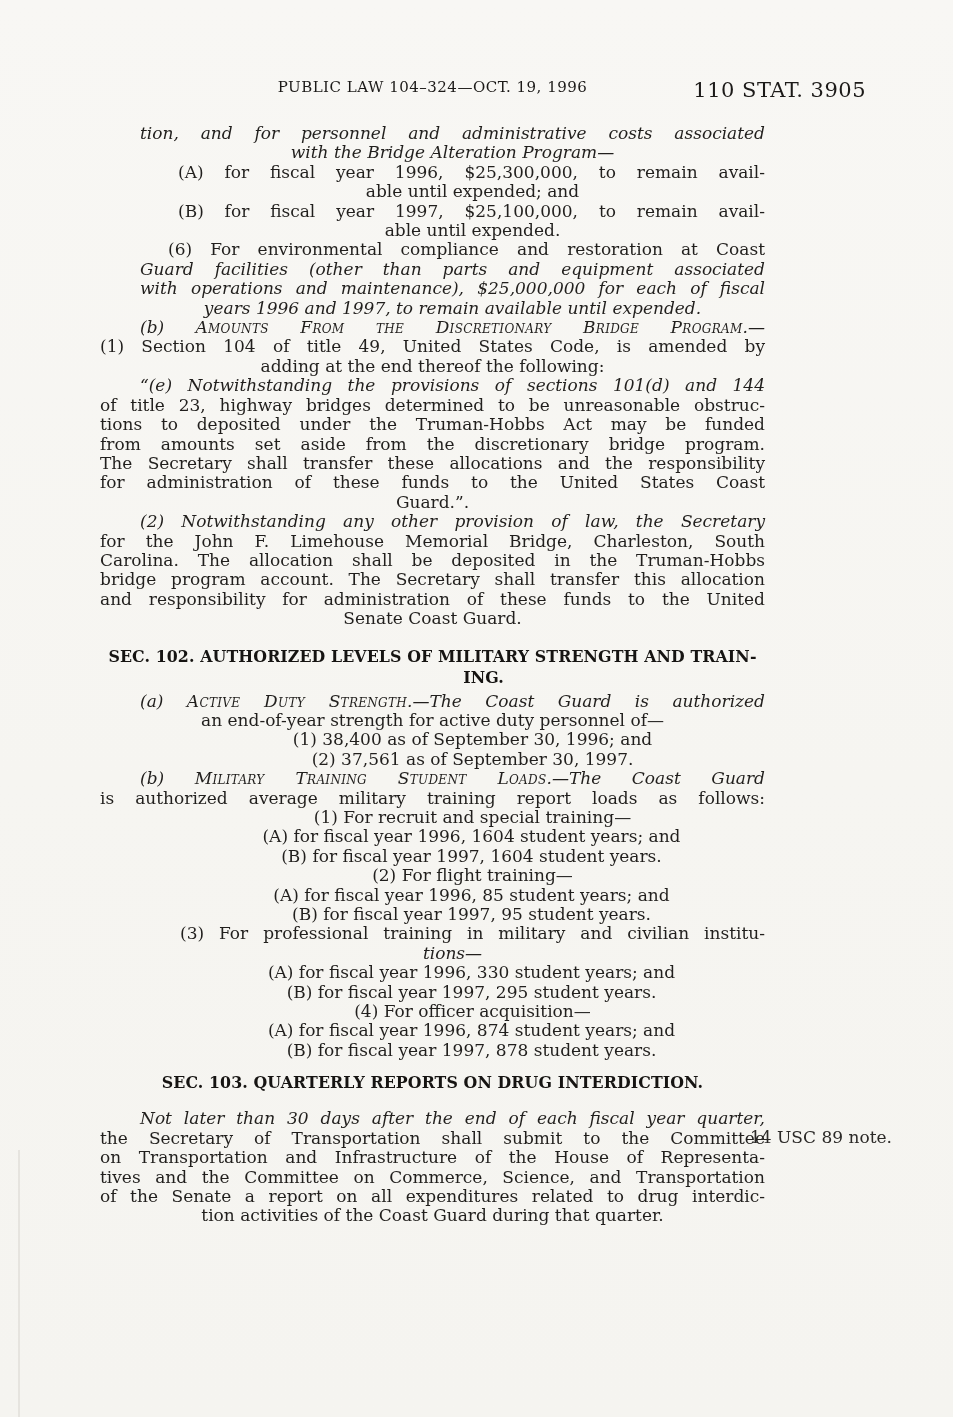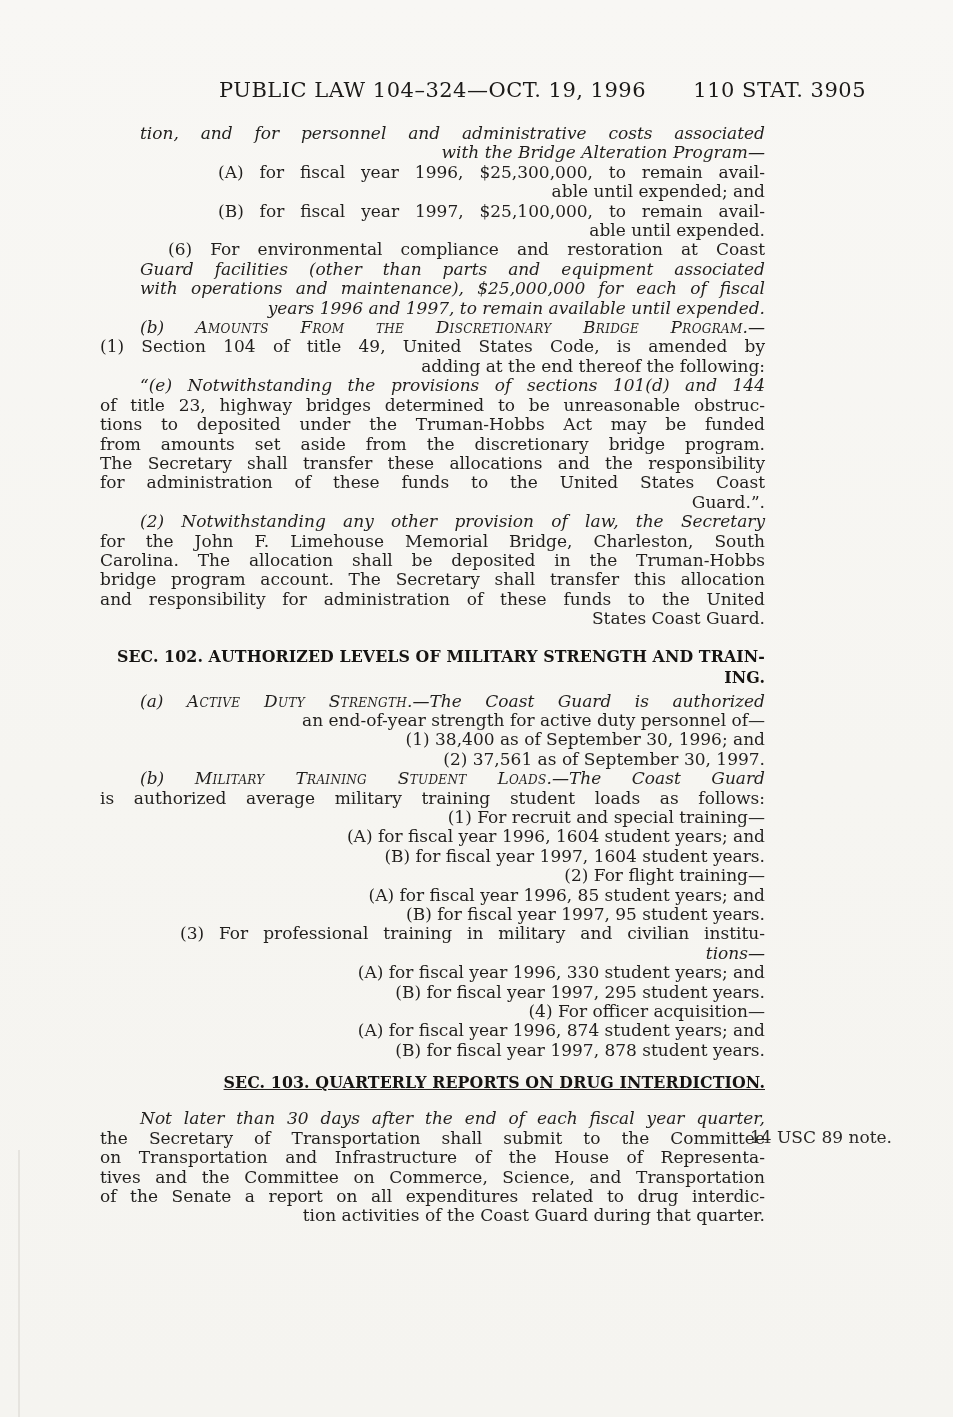"PUBLIC LAW 104–324—OCT. 19, 1996" .running-head .law-title { font-size: 21px -> 15px }
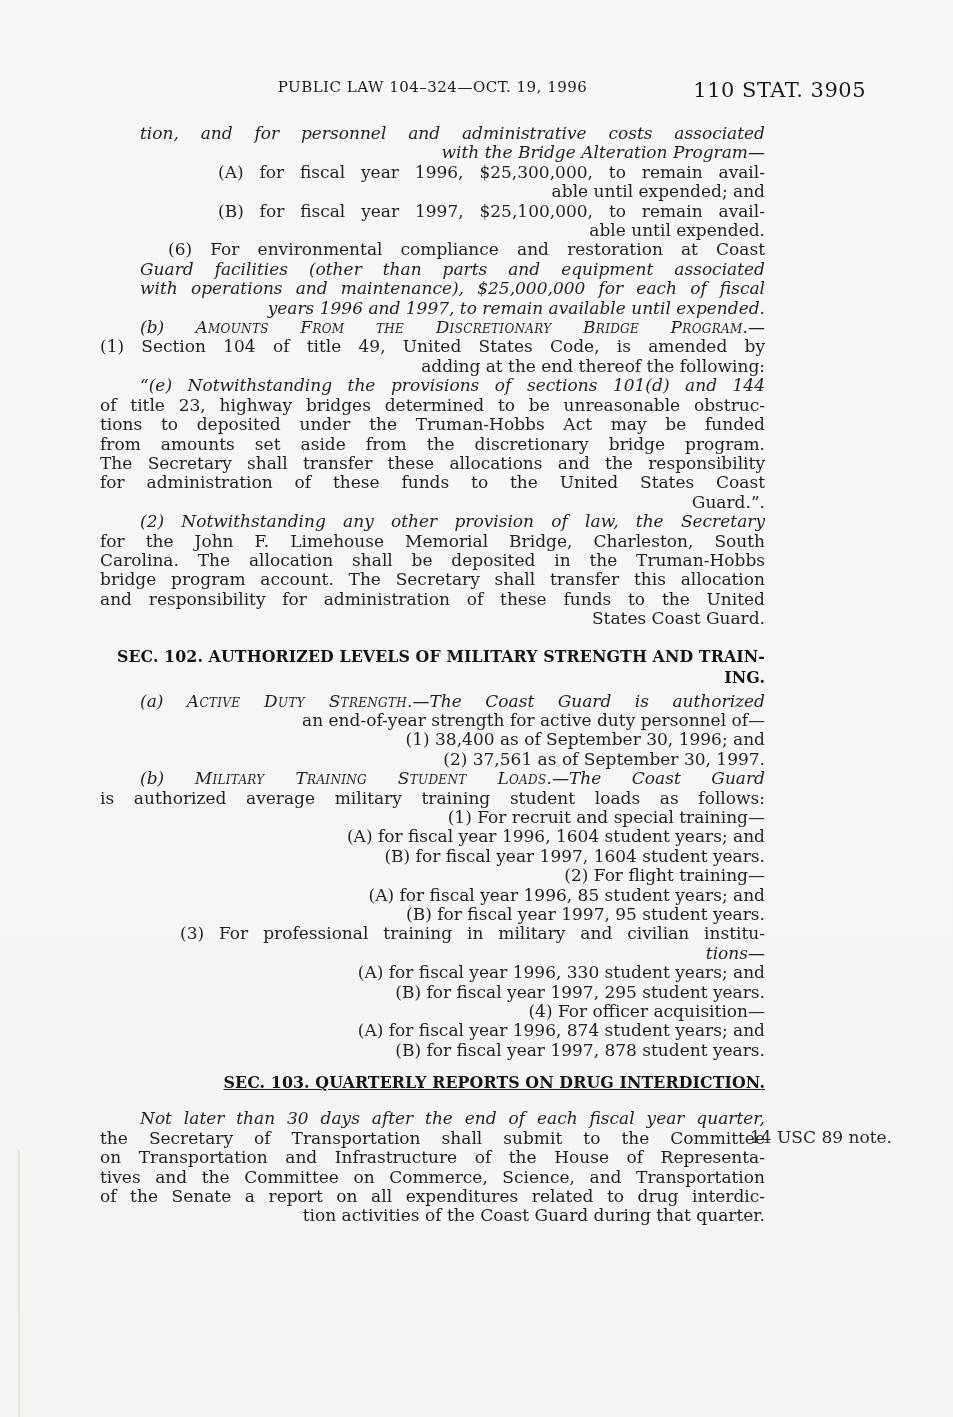"with the Bridge Alteration Program—" .line { text-align: right -> center }
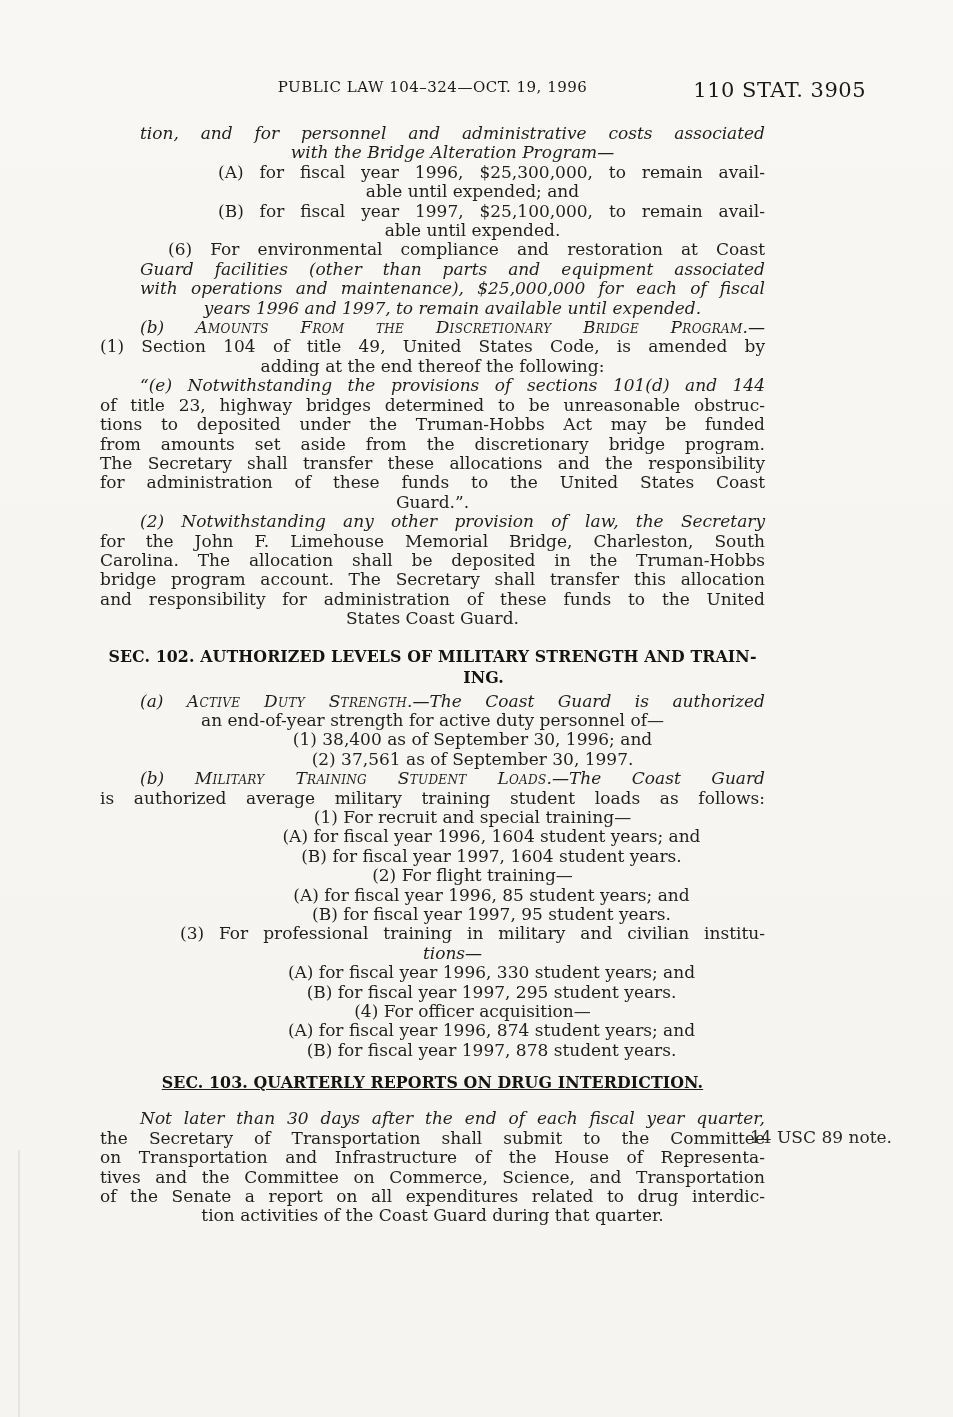"(A) for fiscal year 1996," .i4 { margin-left: 118px -> 78px }
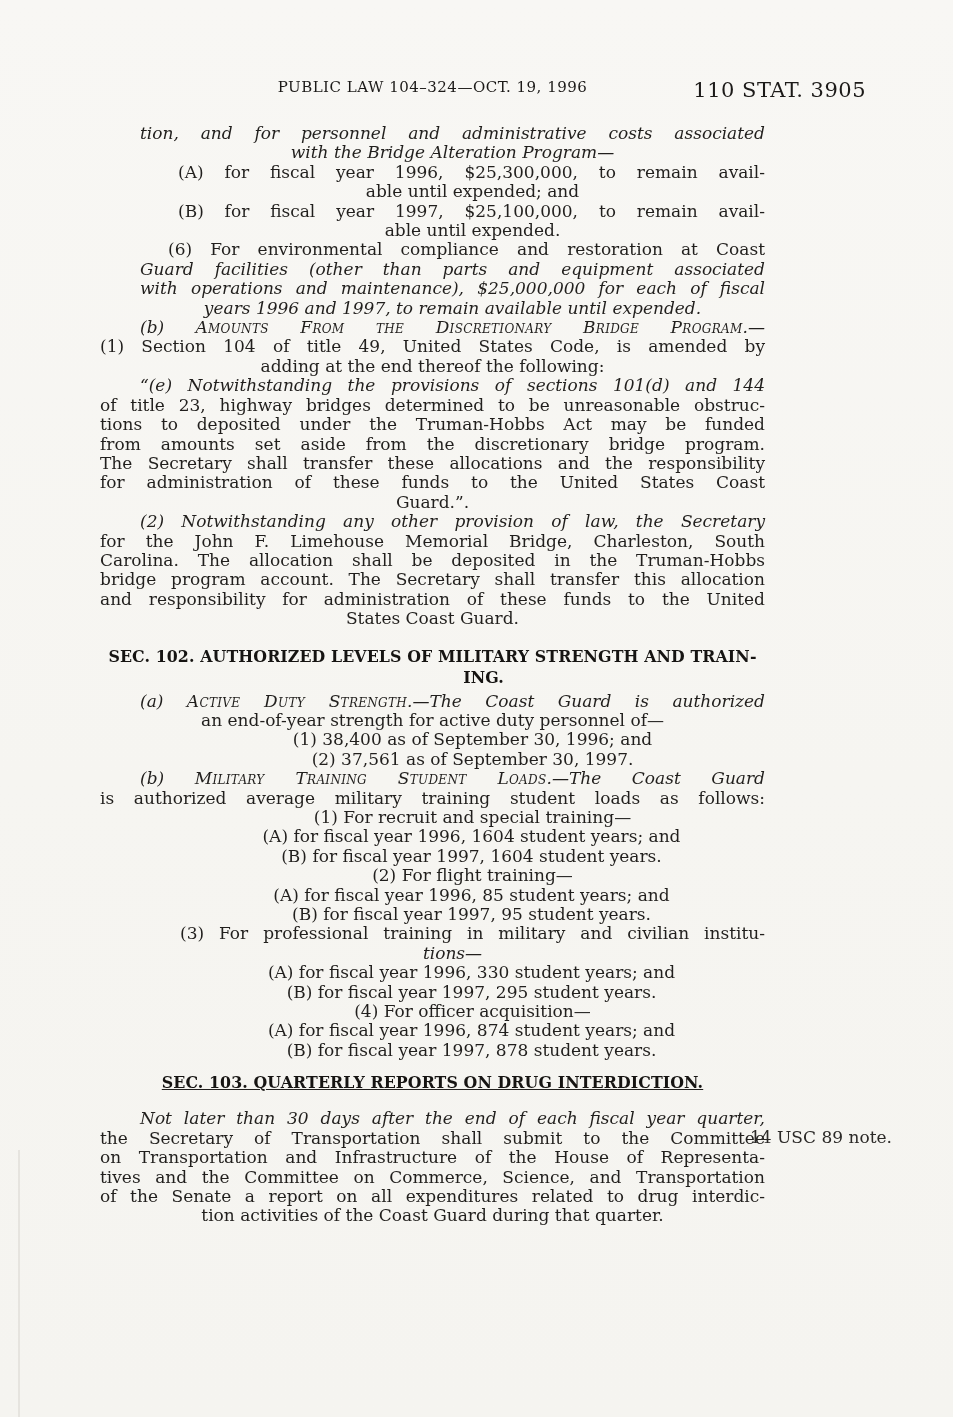"States Coast Guard." div.line { text: States -> Senate }
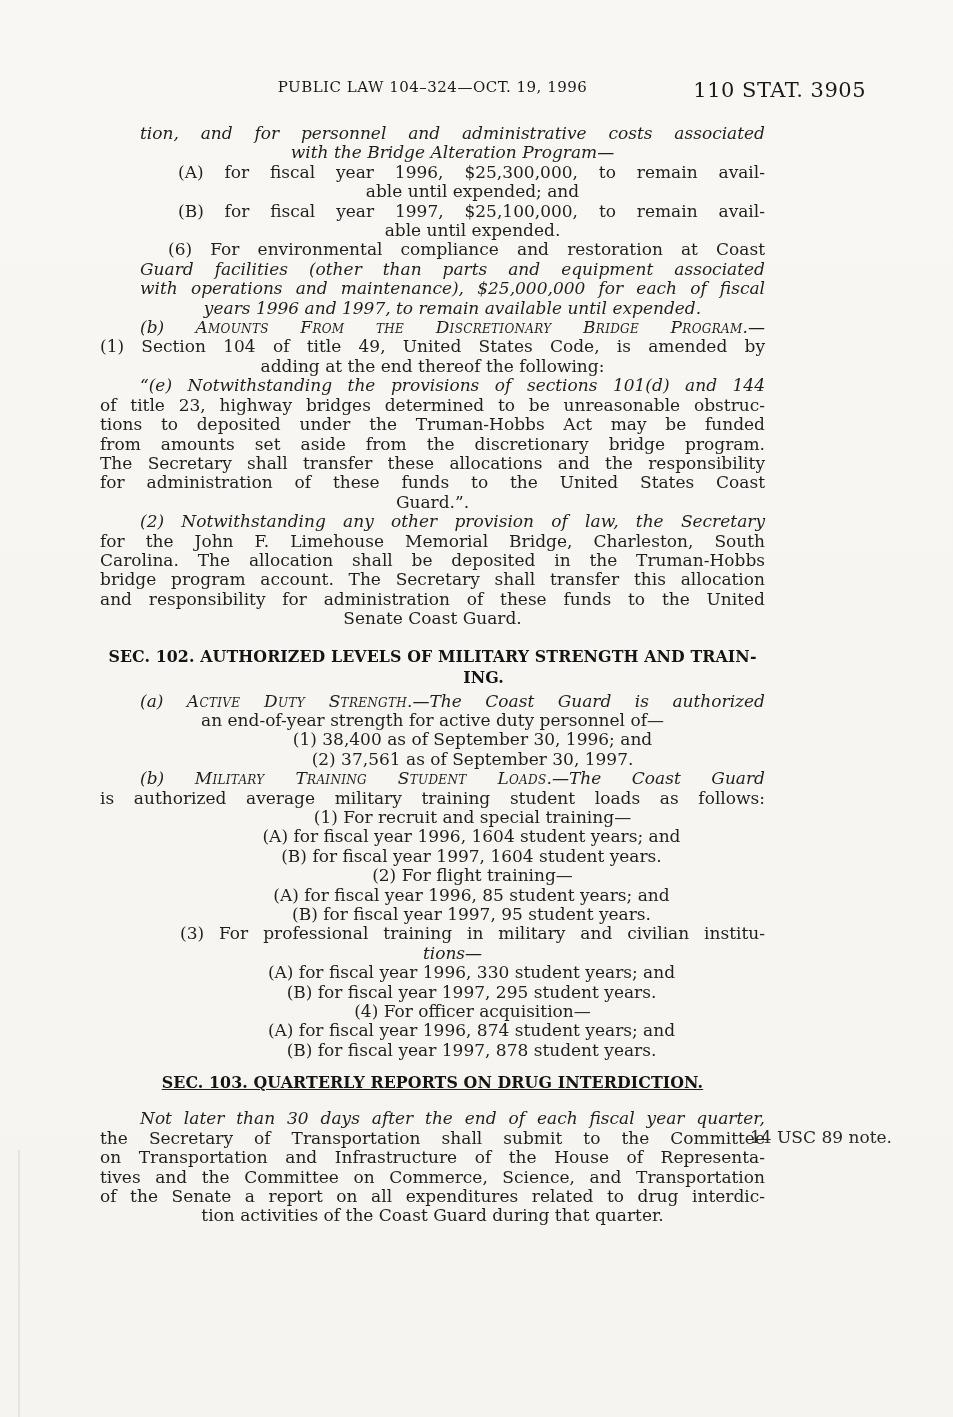"is authorized average military training" div.line { text: student -> report }
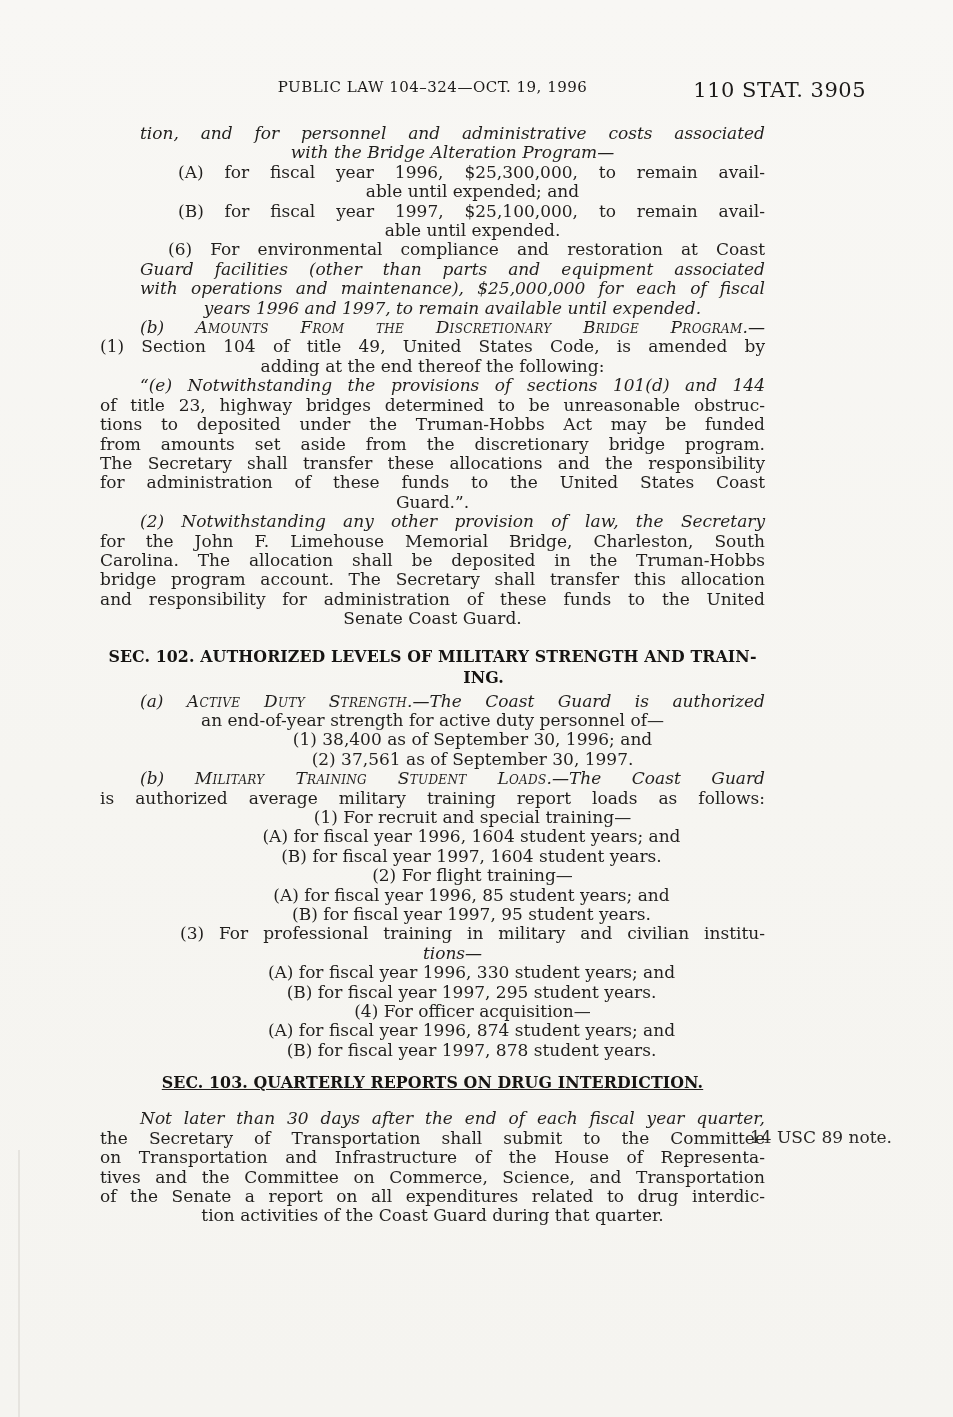"SEC. 103. QUARTERLY REPORTS ON" .gap-md { text-decoration: underline -> none }
